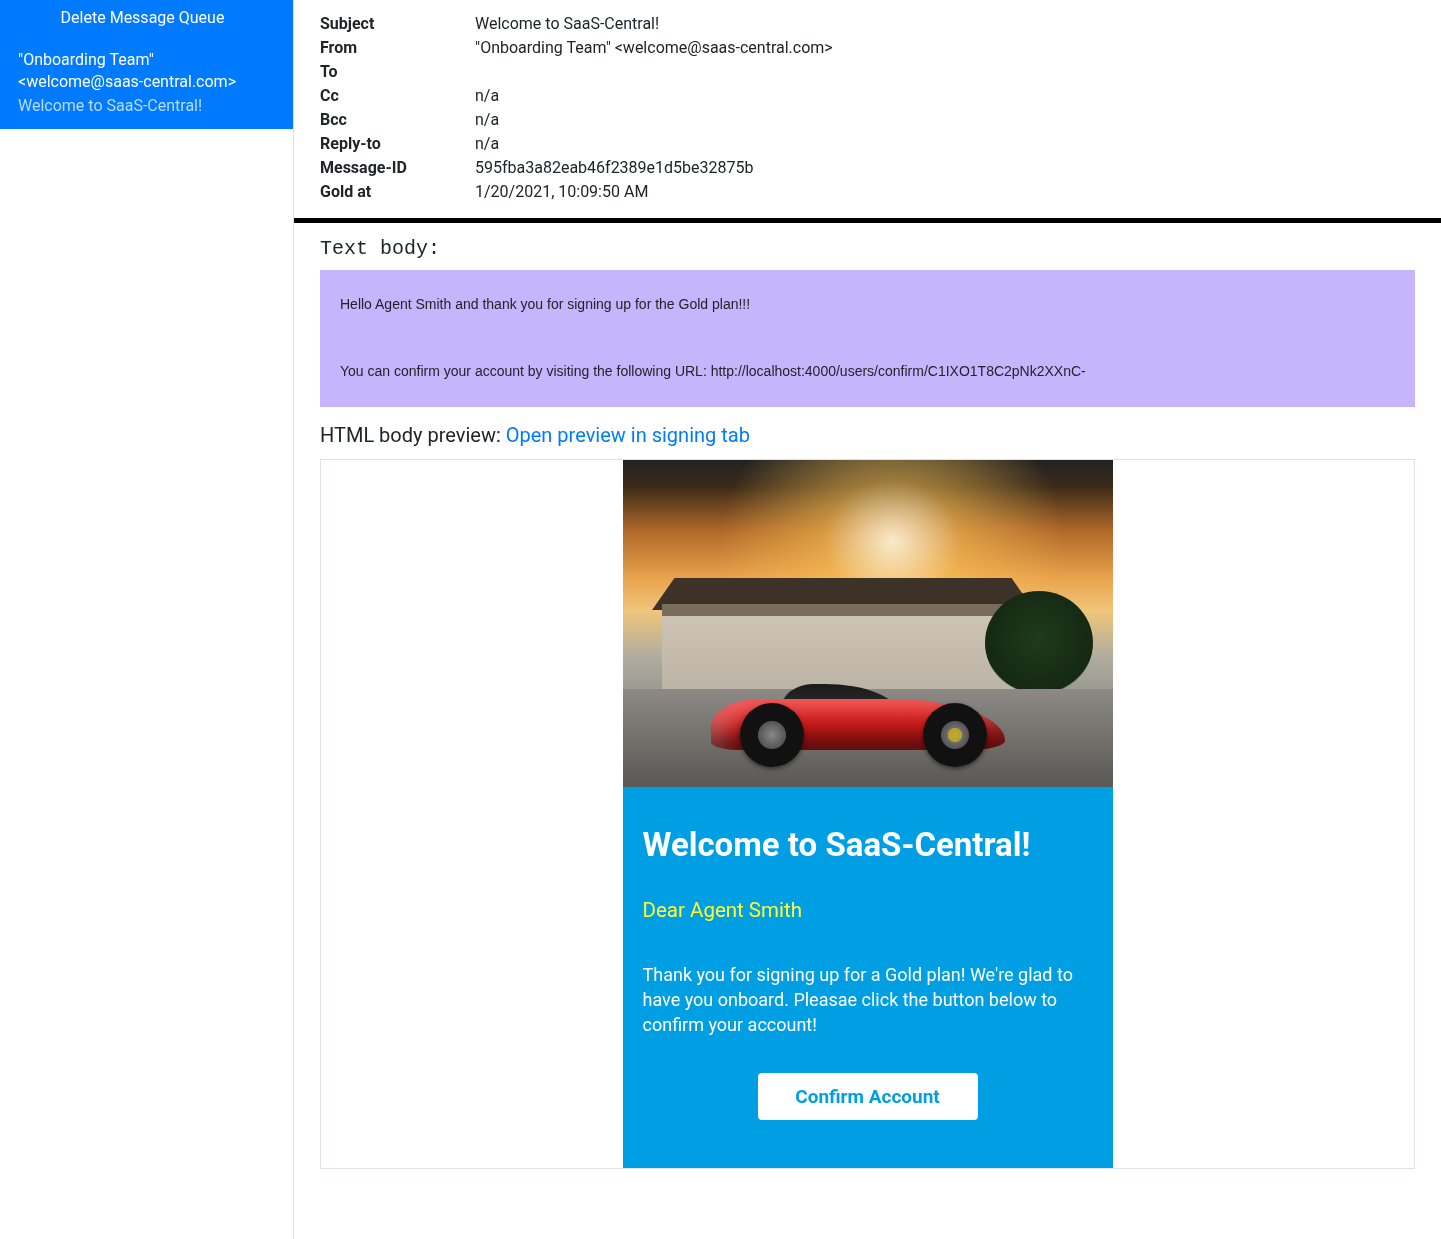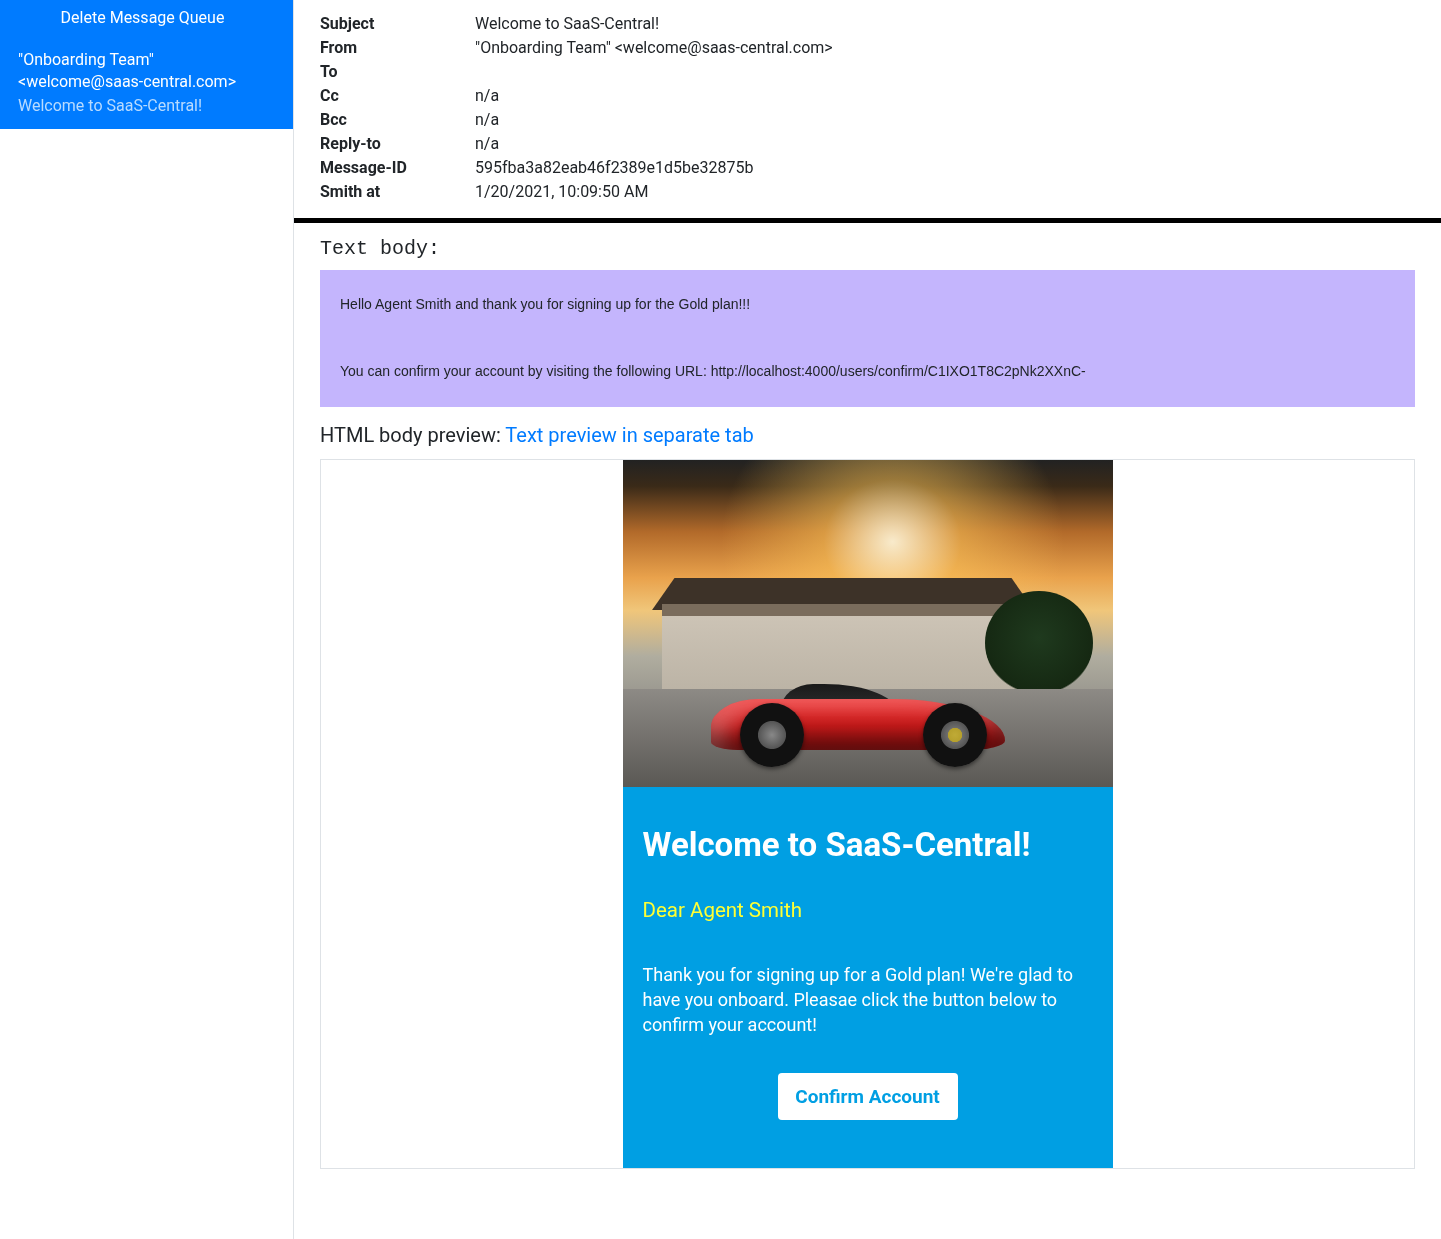"Smith at" div.meta-label { text: Smith -> Gold }
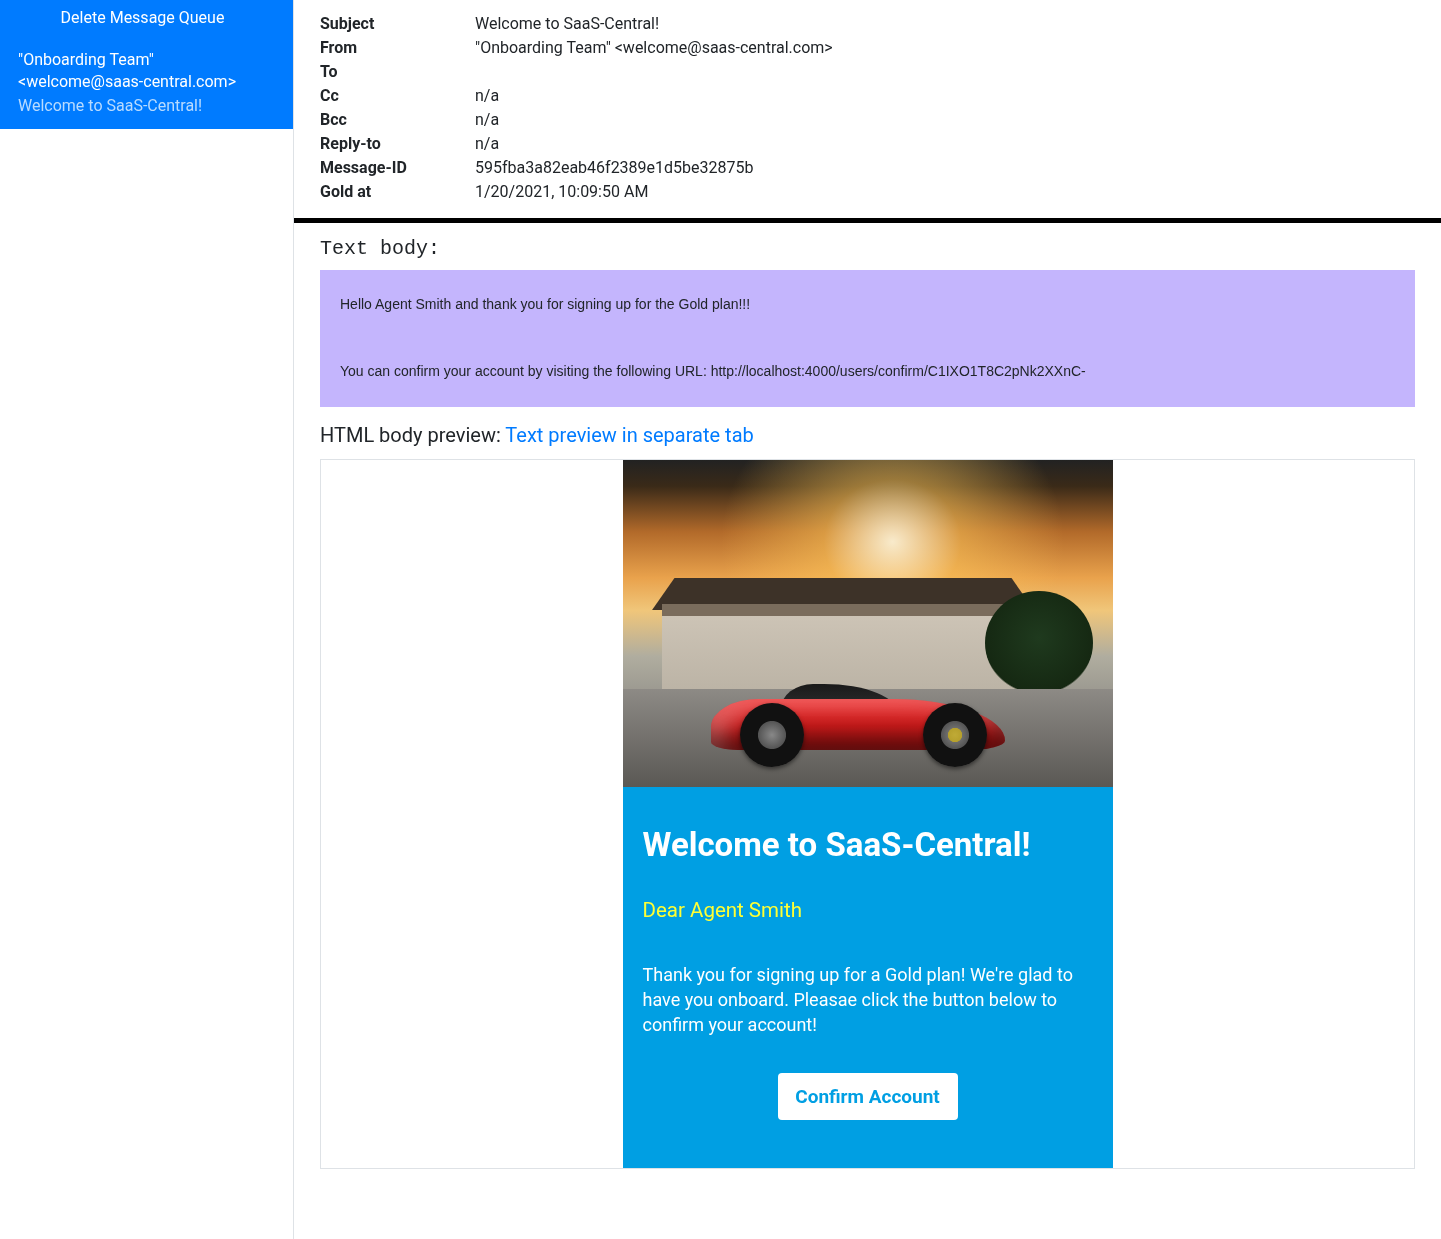"Text preview in separate tab" a { text: Text preview in separate -> Open preview in signing }
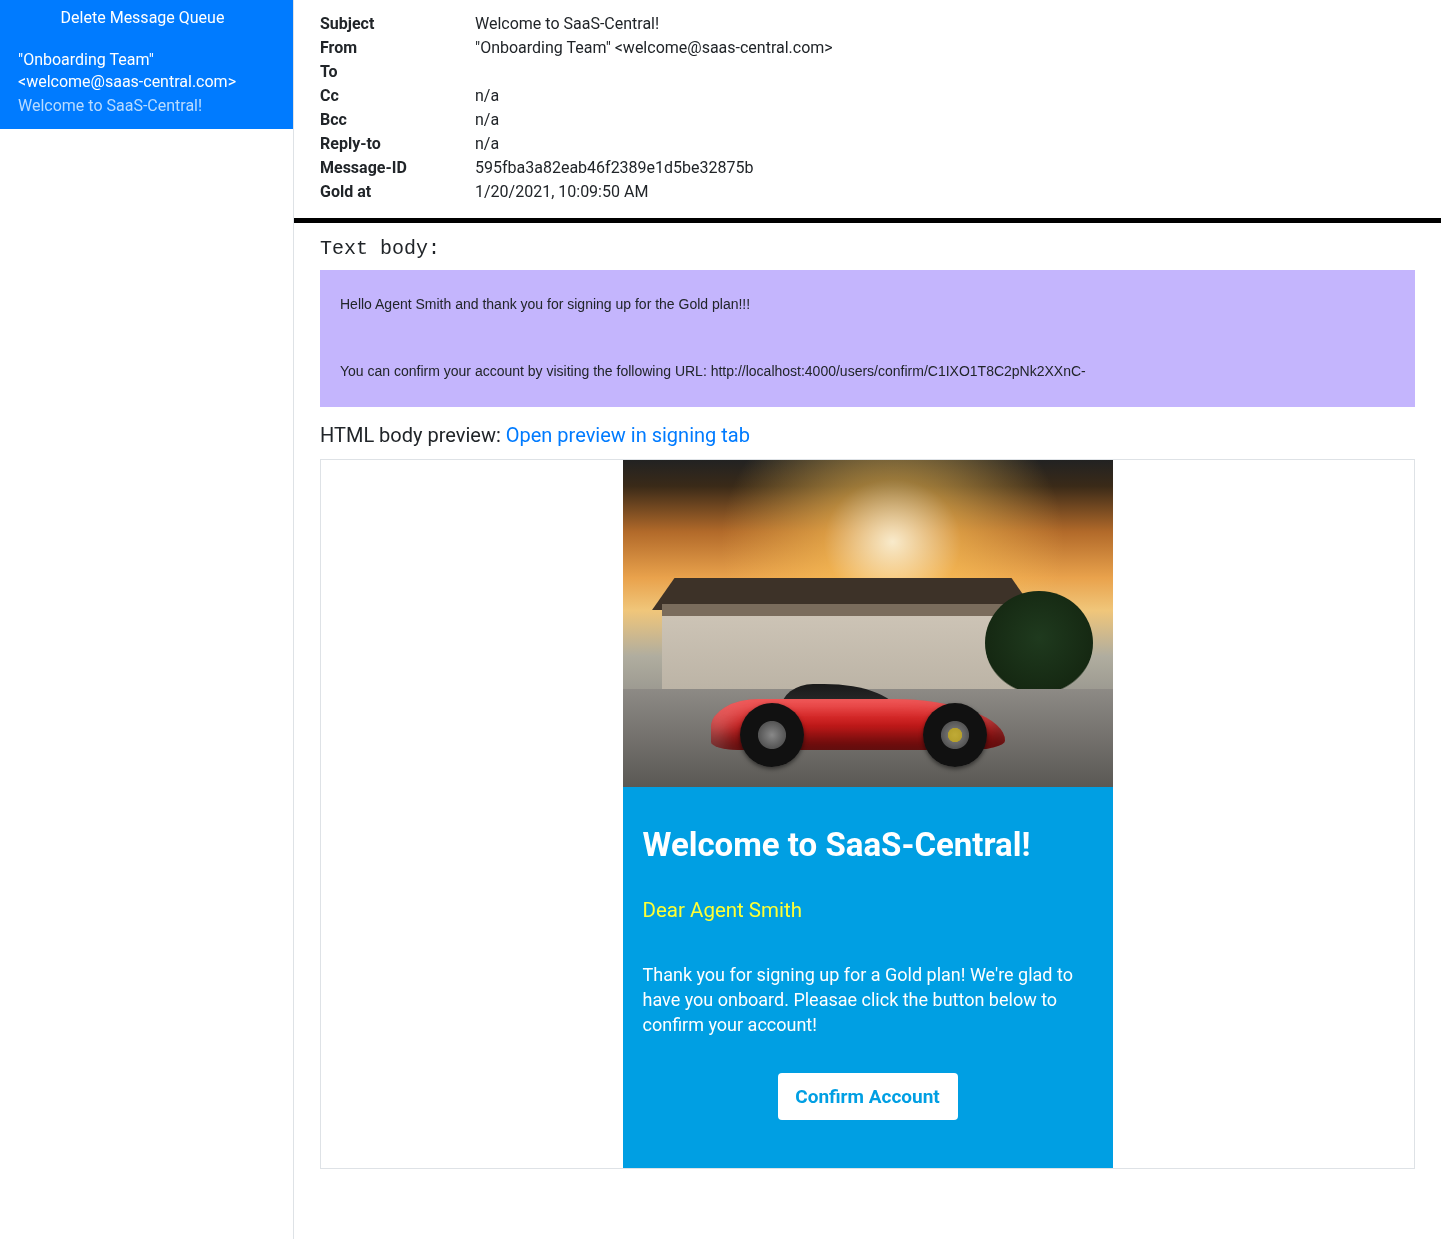"Confirm Account" .confirm-btn { width: 180px -> 220px }
